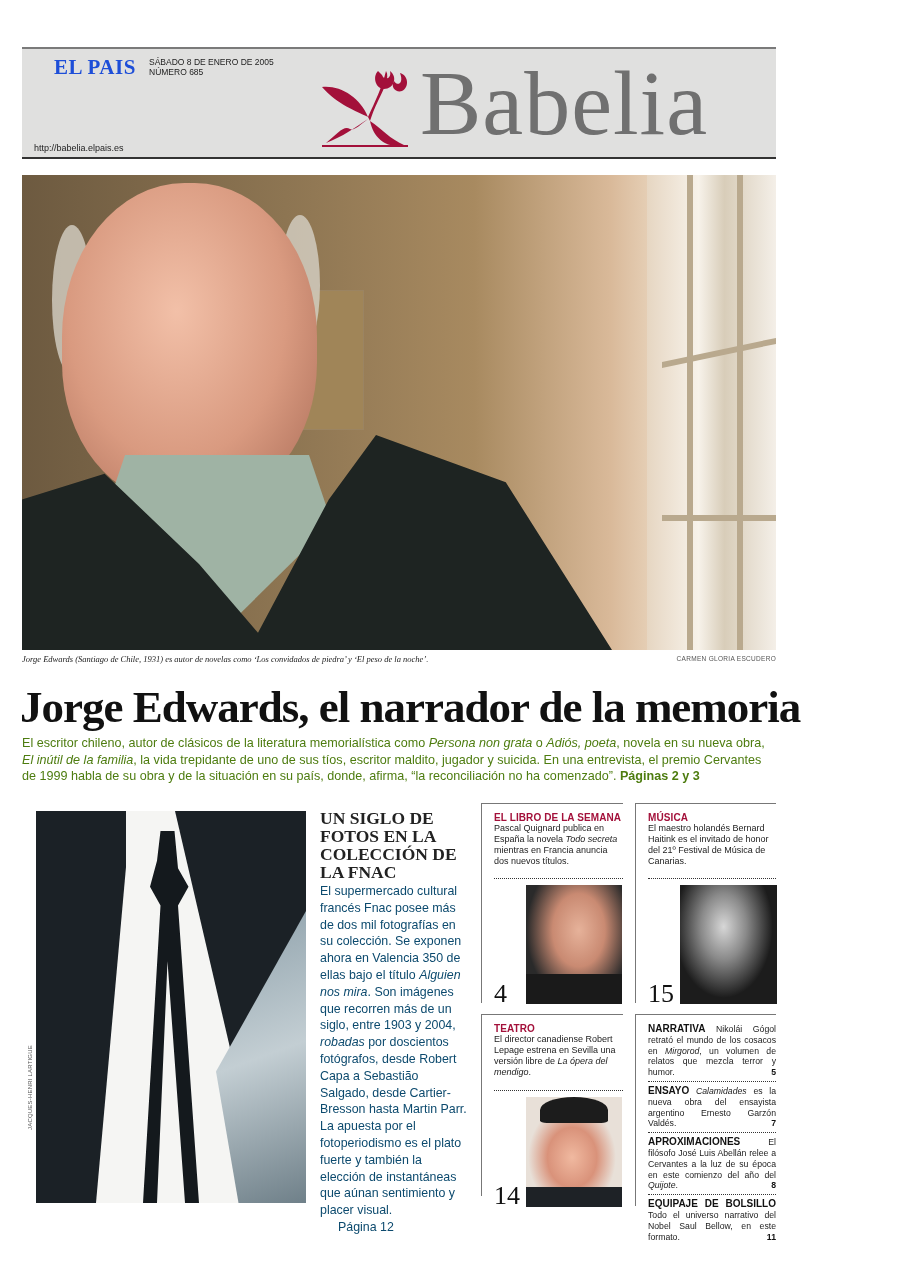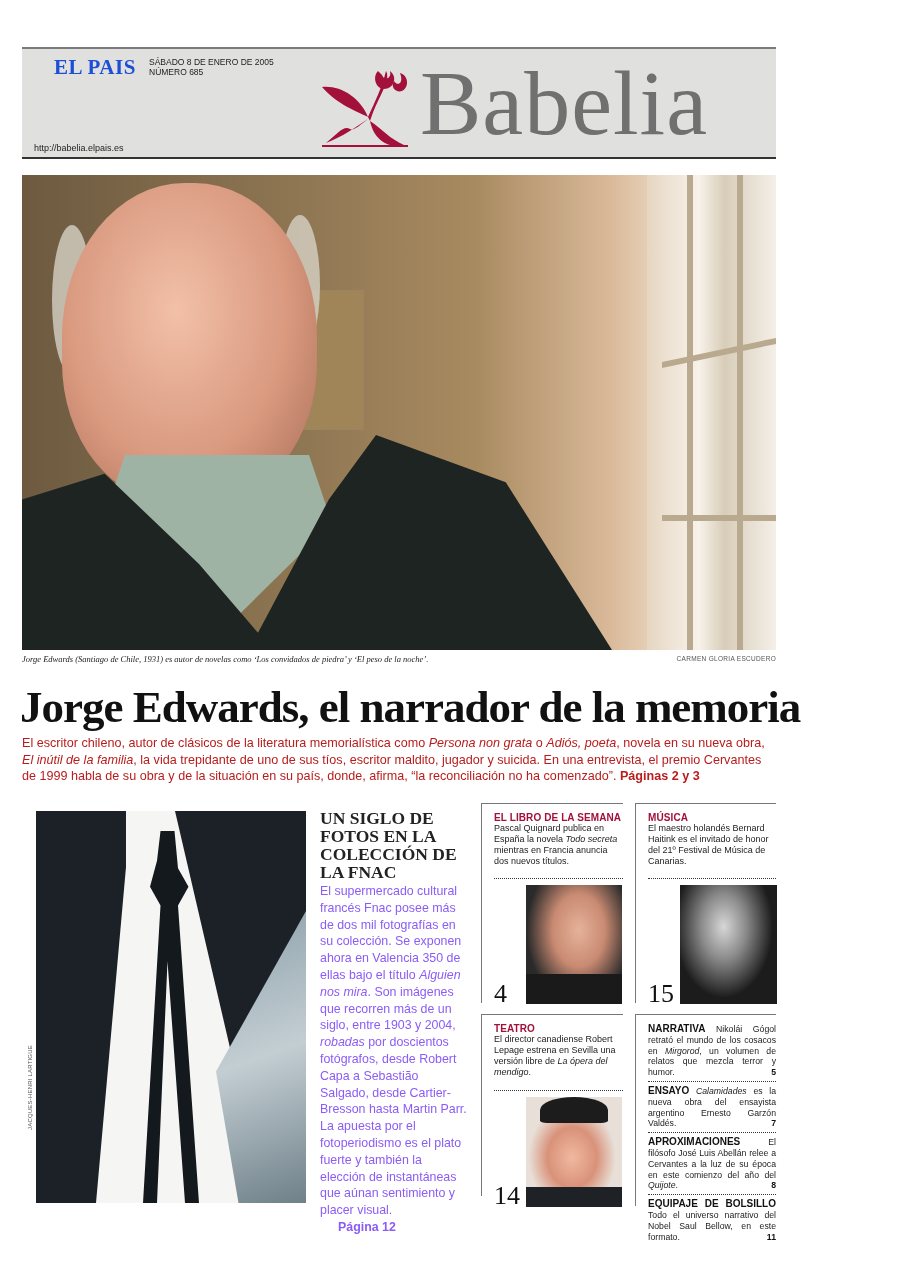"El escritor chileno, autor de" .deck { color: #b91c1c -> #4d7c0f }
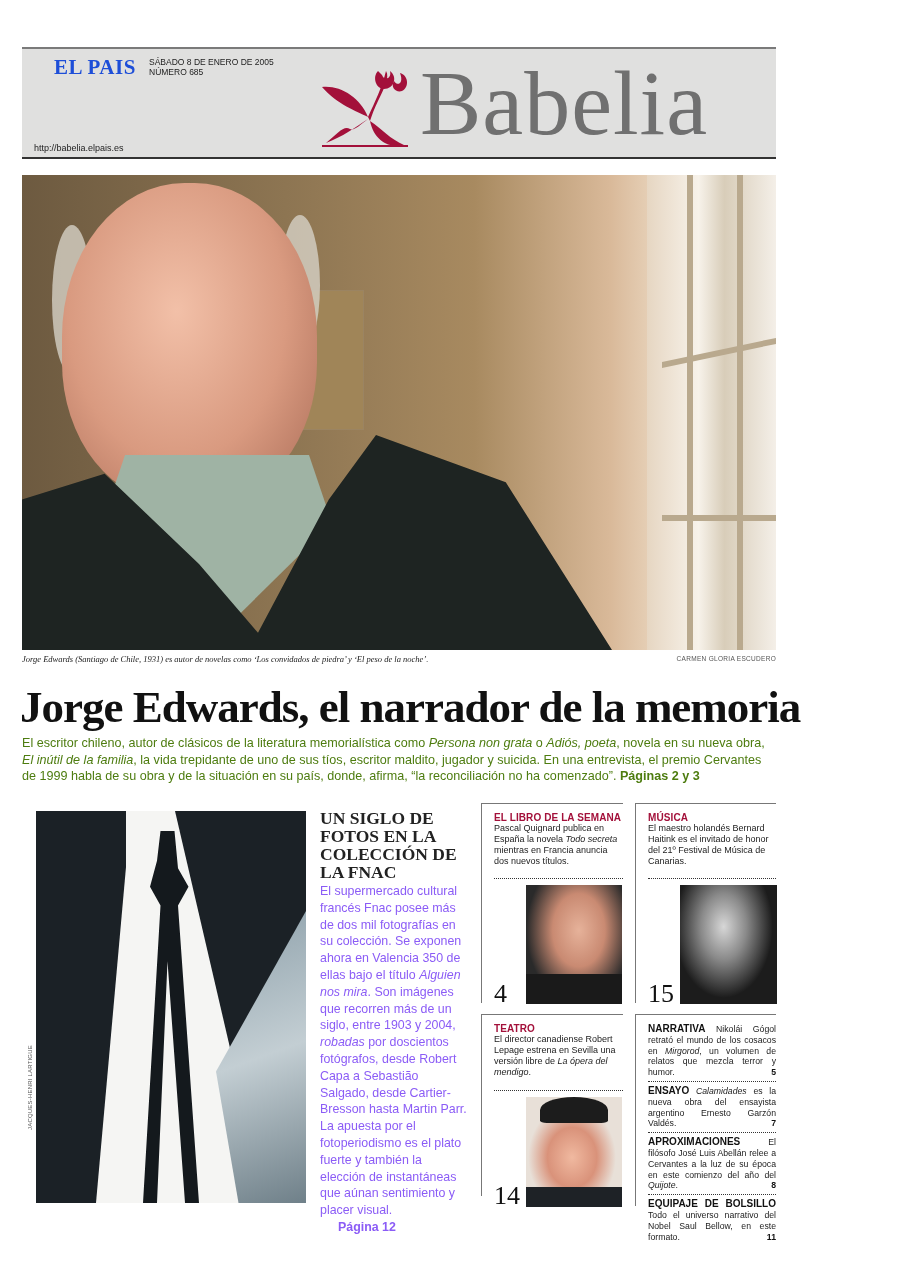"El supermercado cultural francés Fnac" .fnac-body { color: #8b5cf6 -> #0c4a6e }
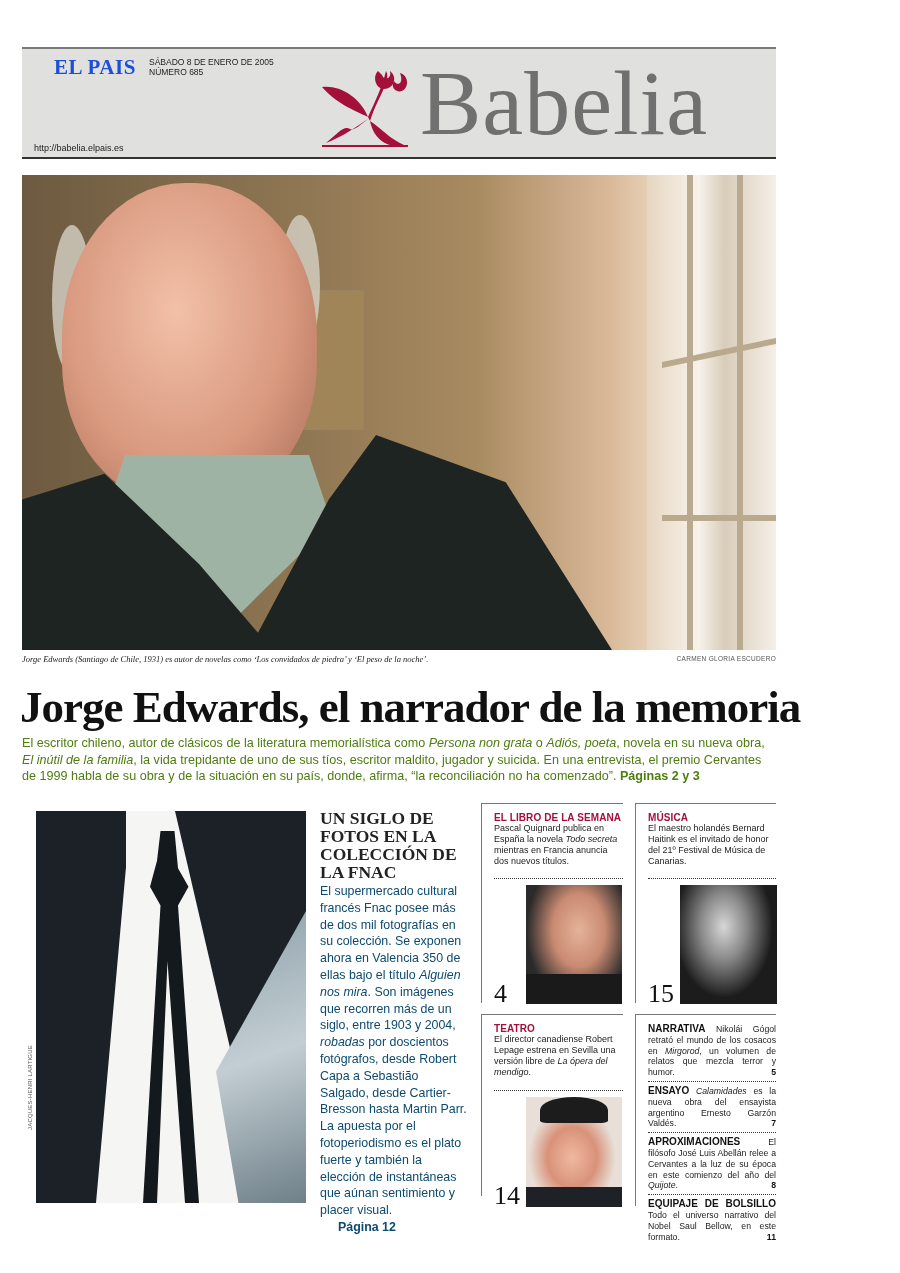"Página 12" .fnac-body b { font-weight: bold -> normal }
